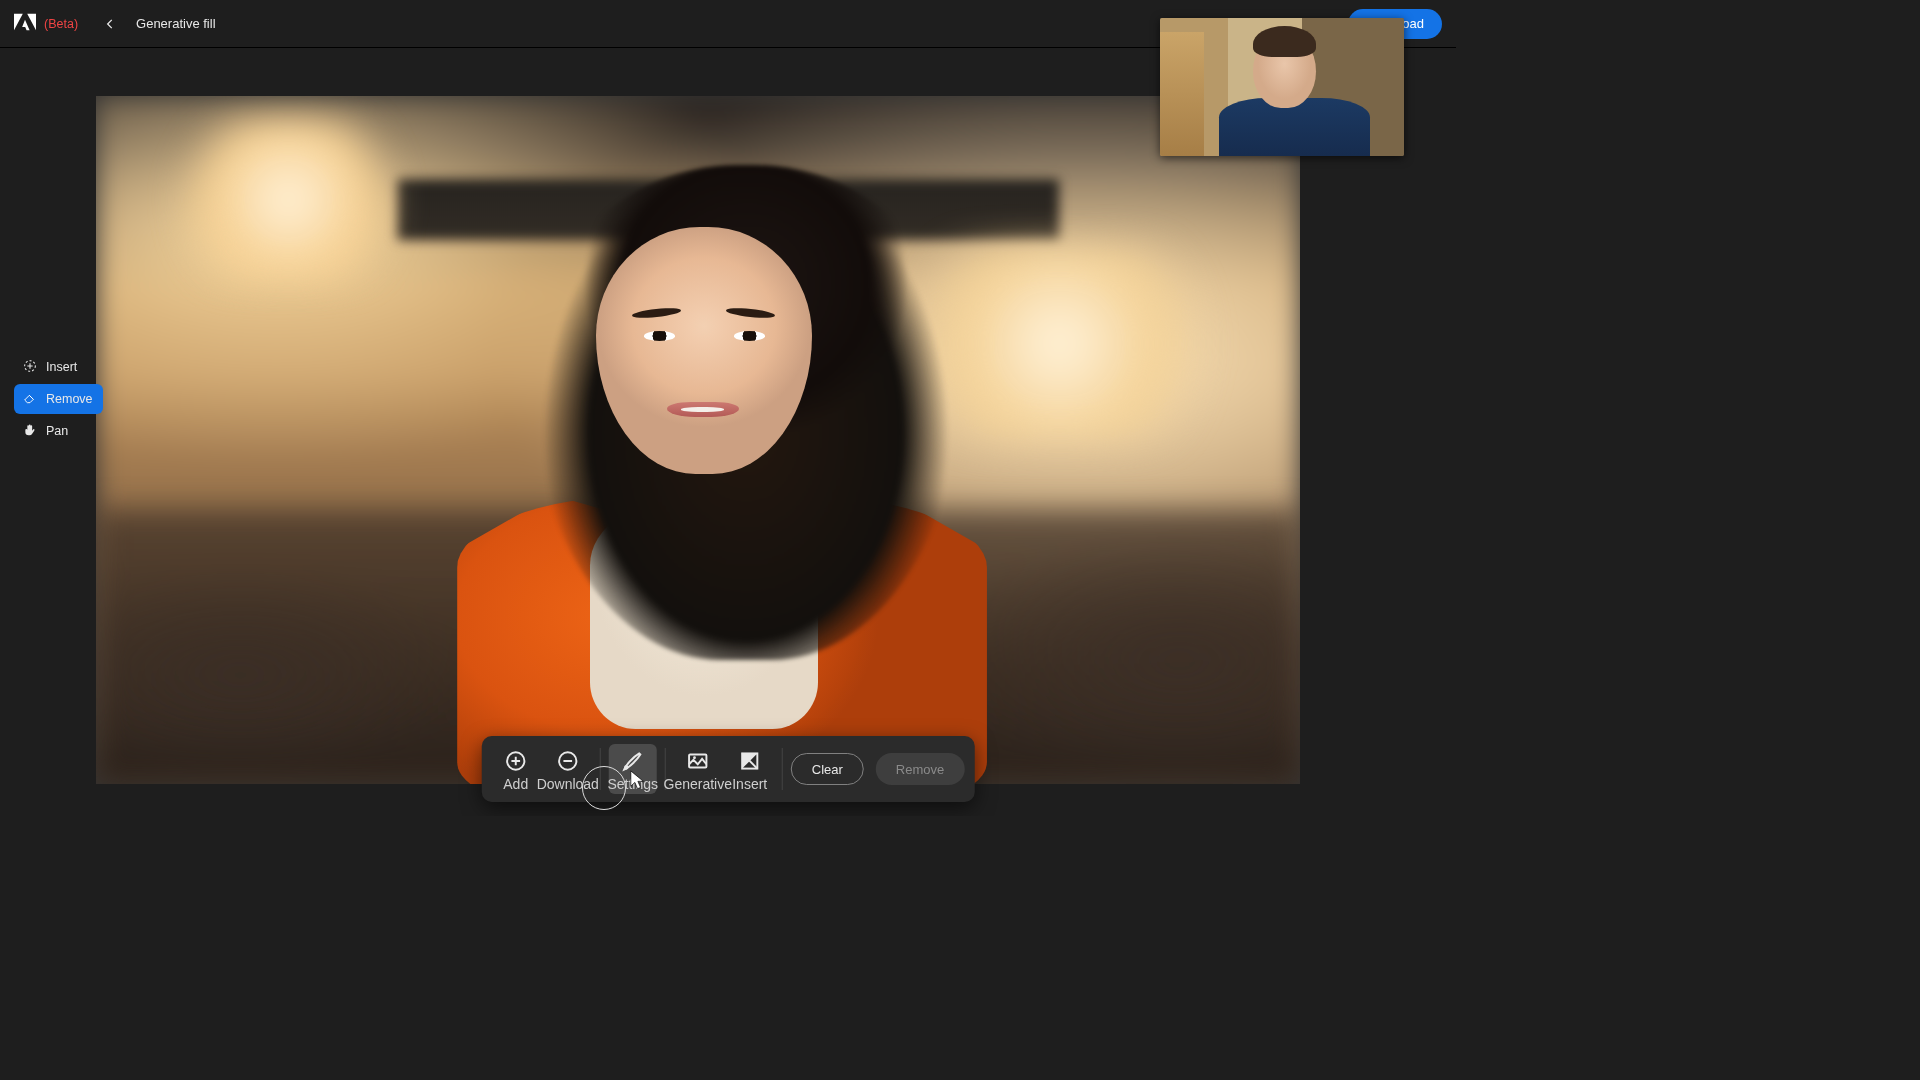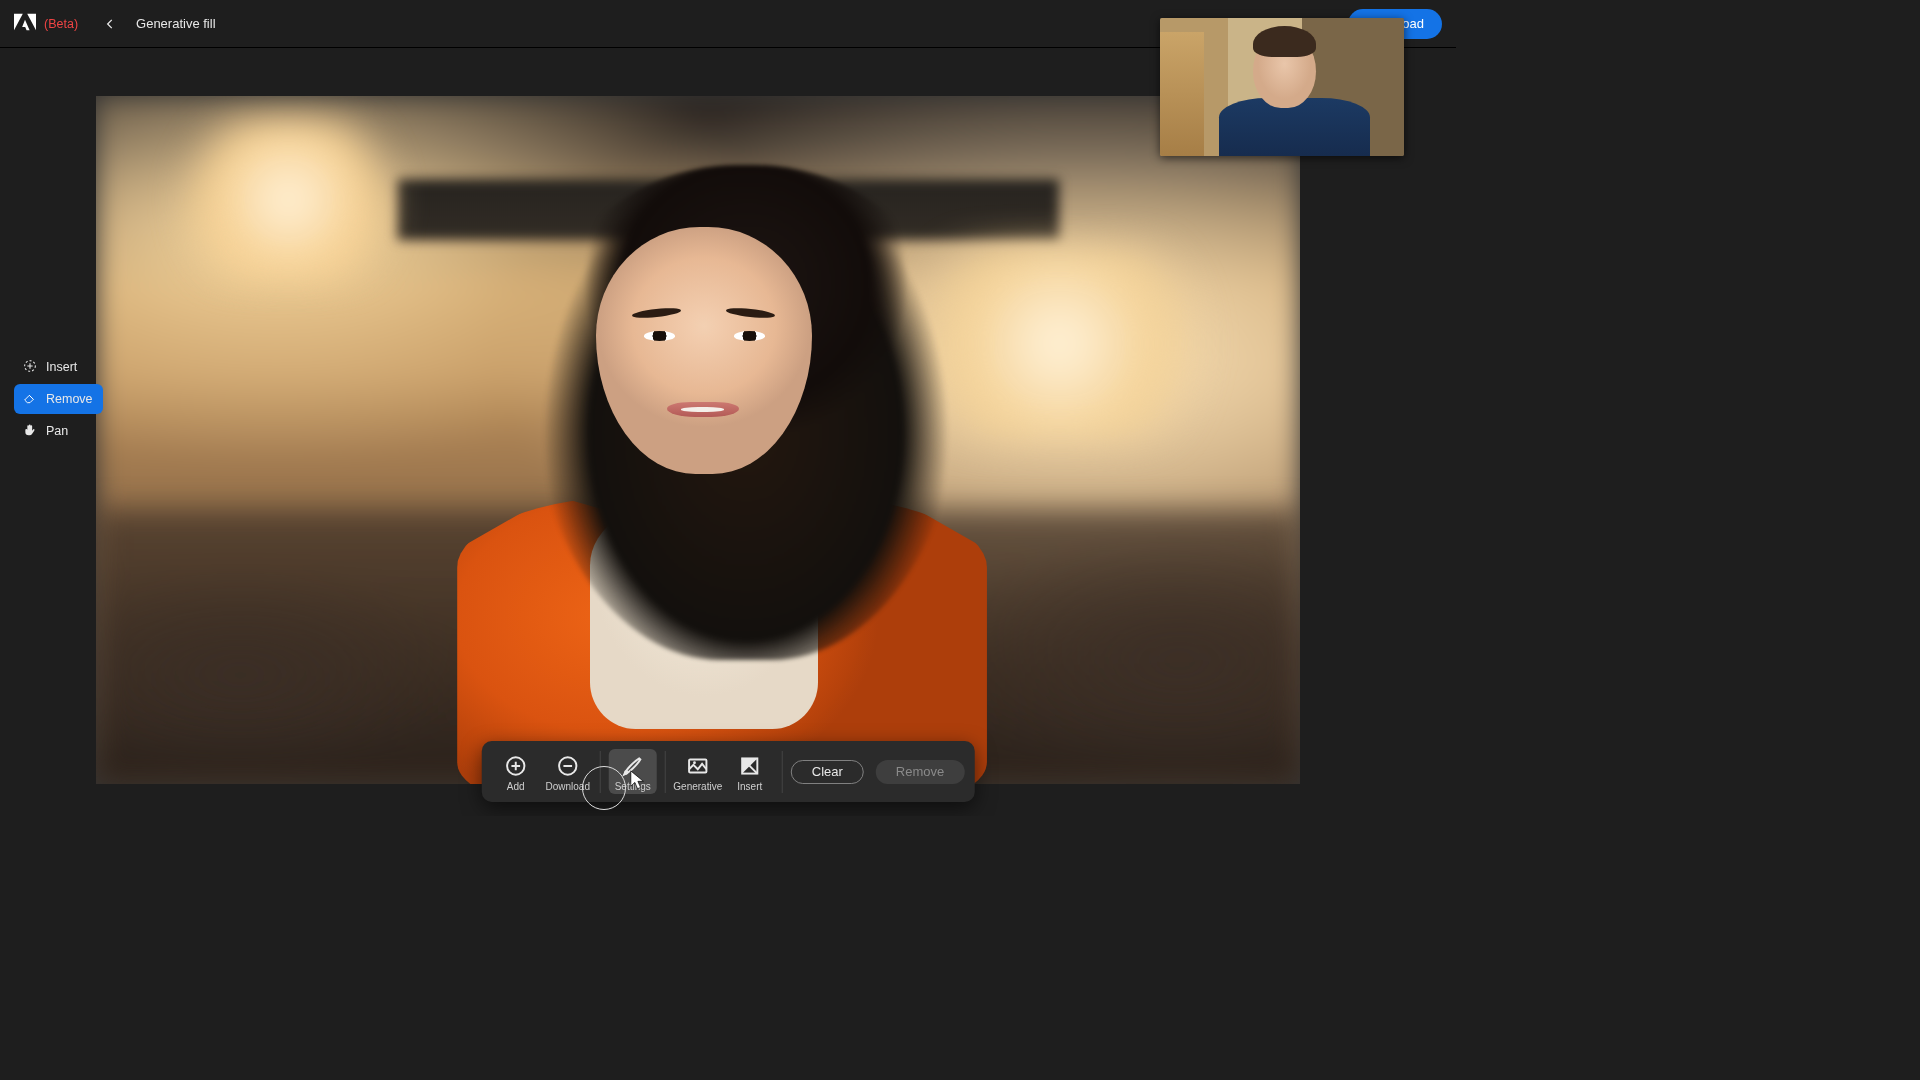"Clear" .pill-btn { height: 24px -> 32px }
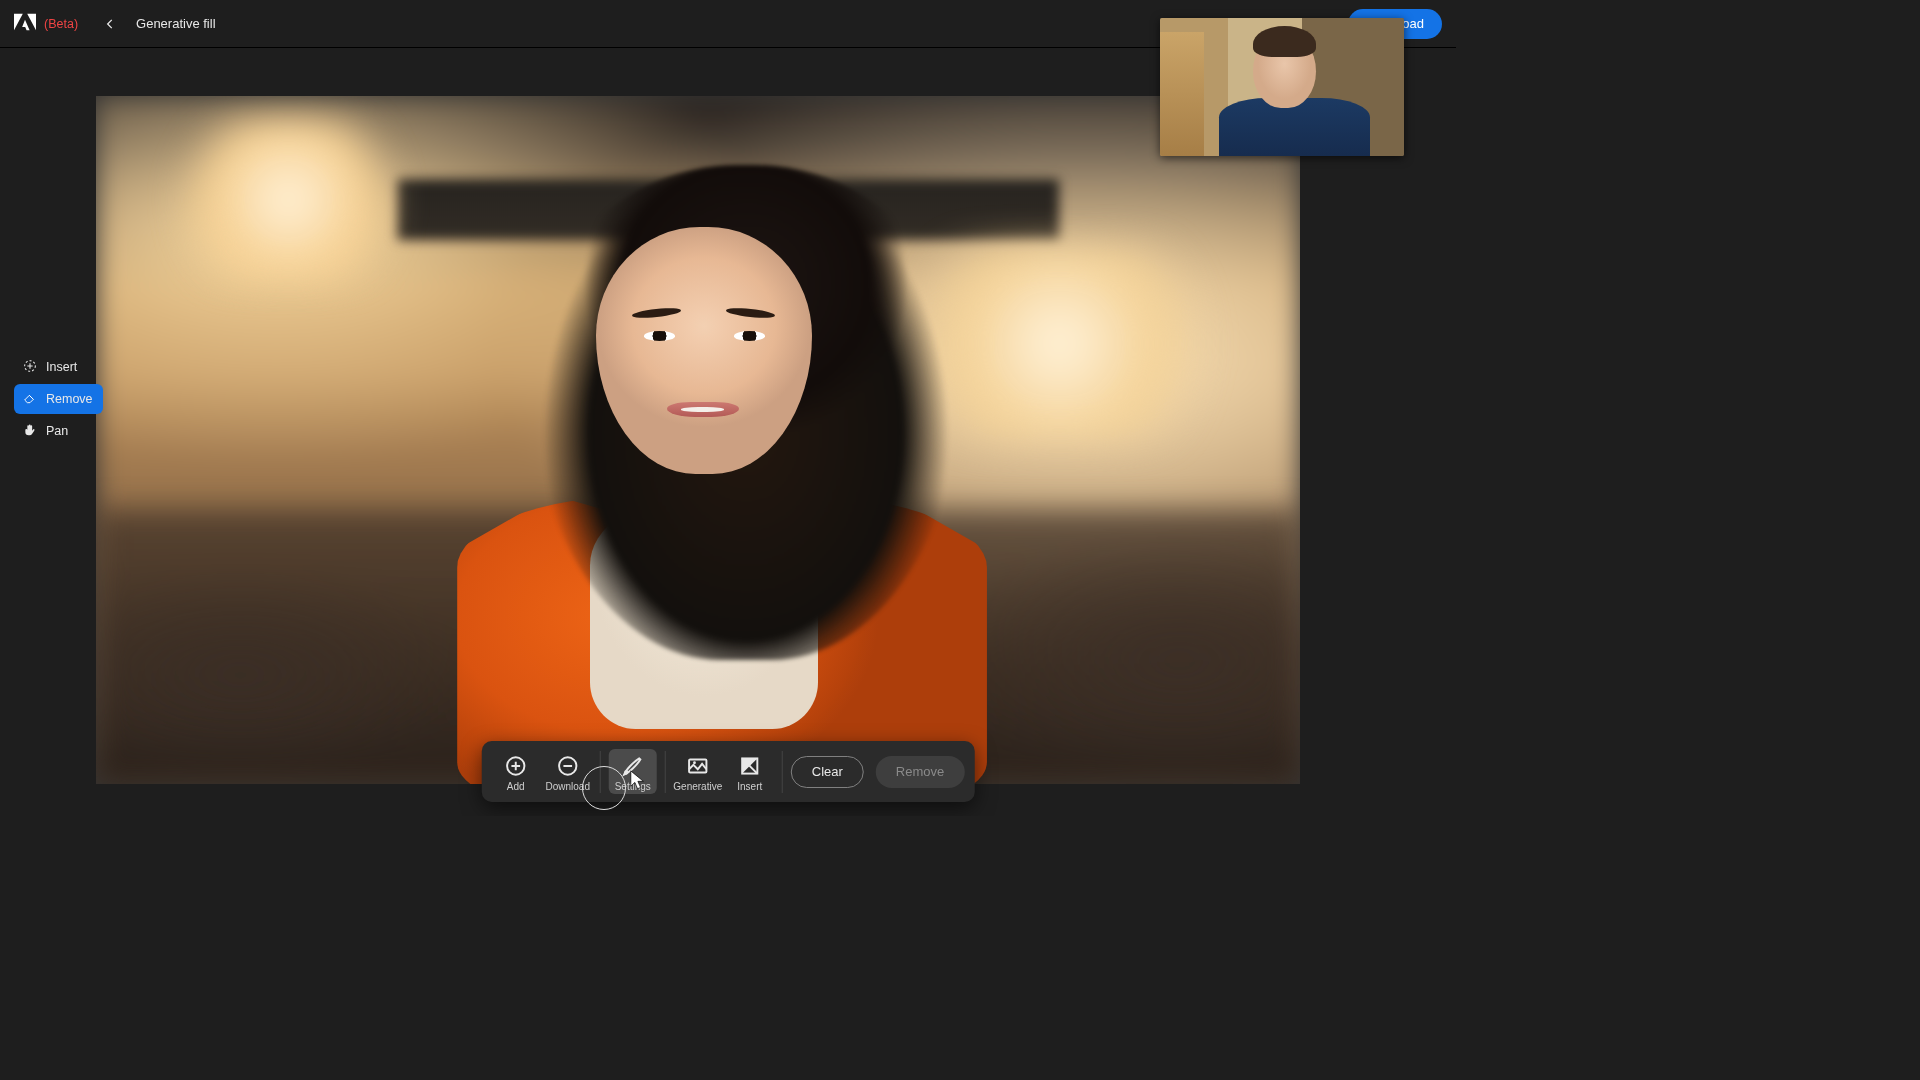"Add" .bb-label { font-size: 10px -> 14px }
